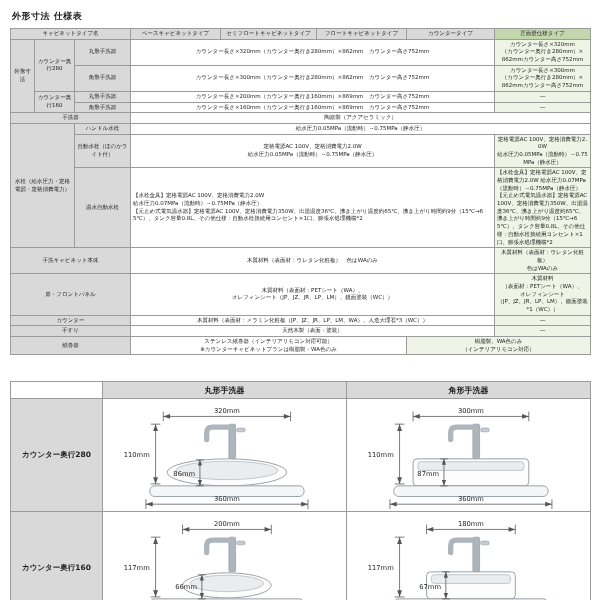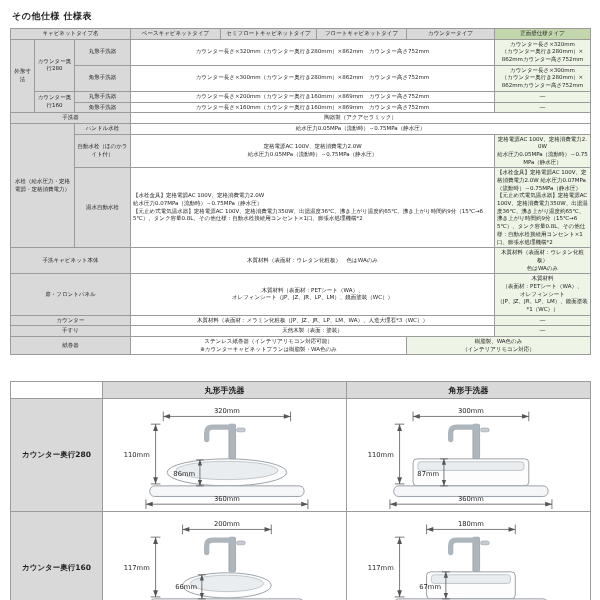"その他仕様 仕様表" div.title { text: その他仕様 -> 外形寸法 }
